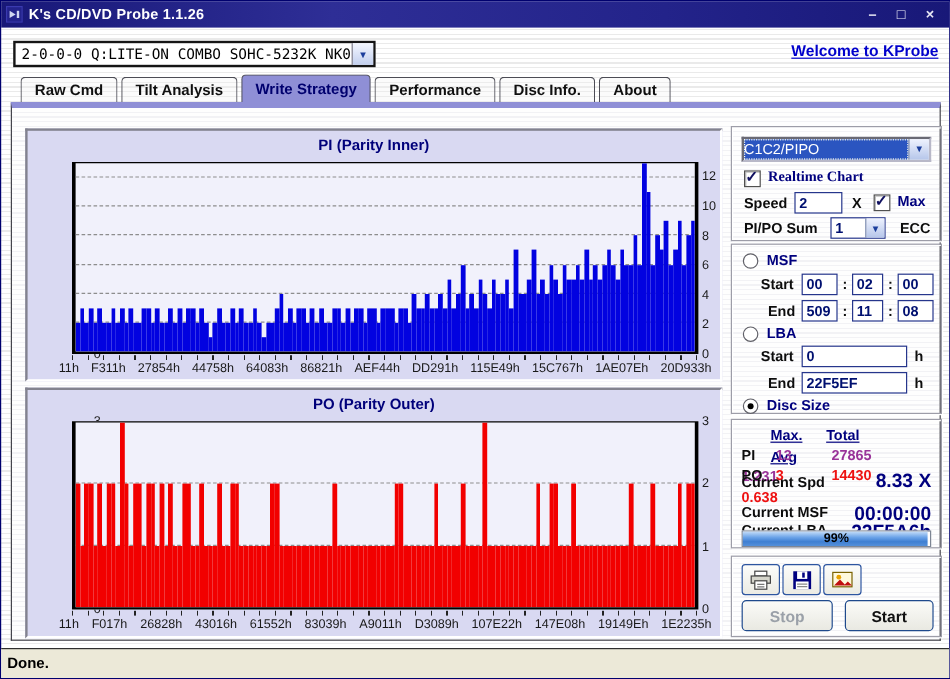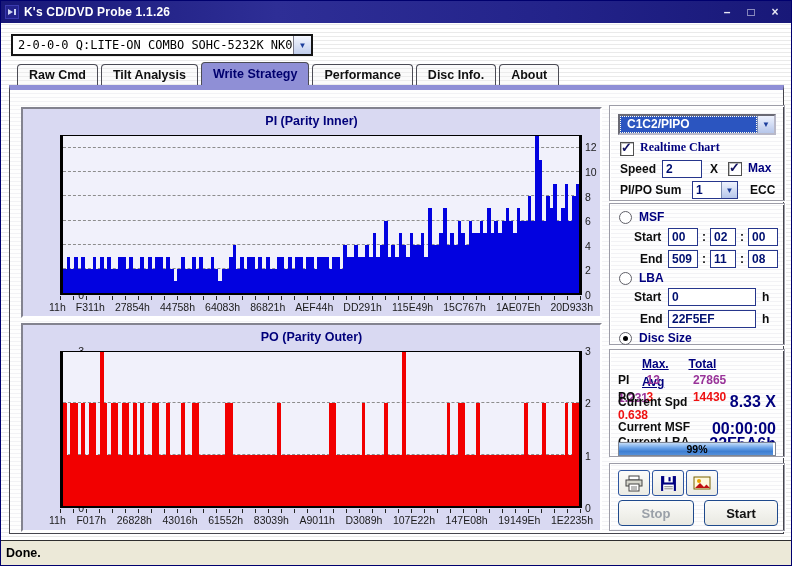"Welcome to KProbe" a.welcome { html: none -> <a>Welcome to KProbe</a> }
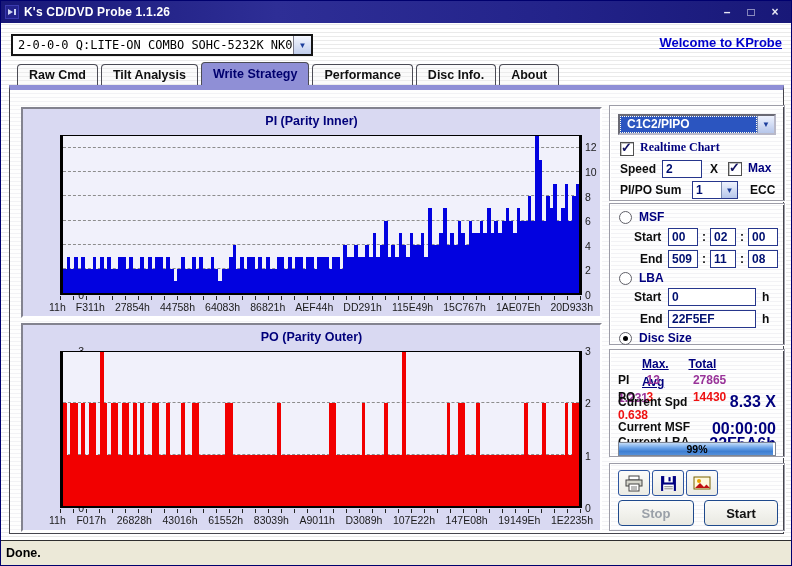"C1C2/PIPO" .sel-area { font-weight: bold -> normal; padding-left: 7px -> 0 }
